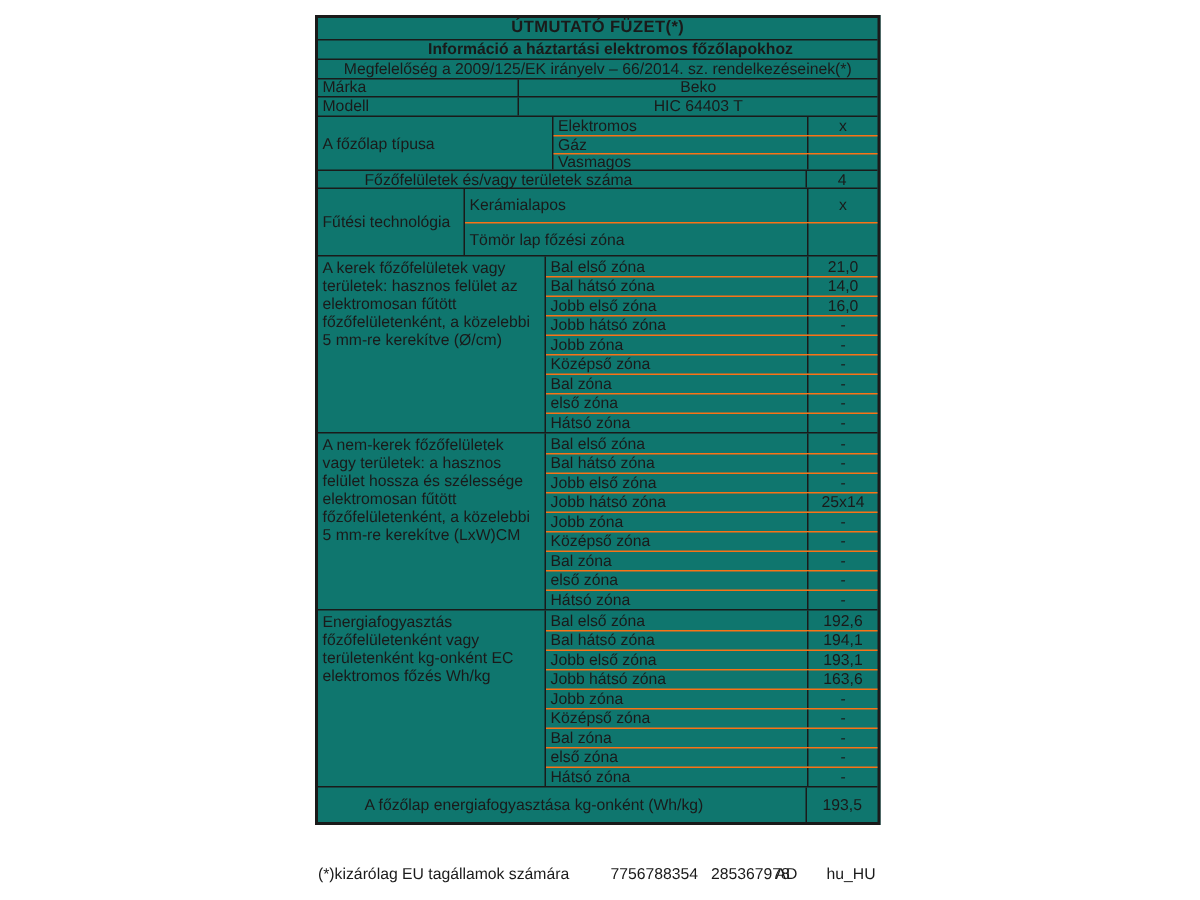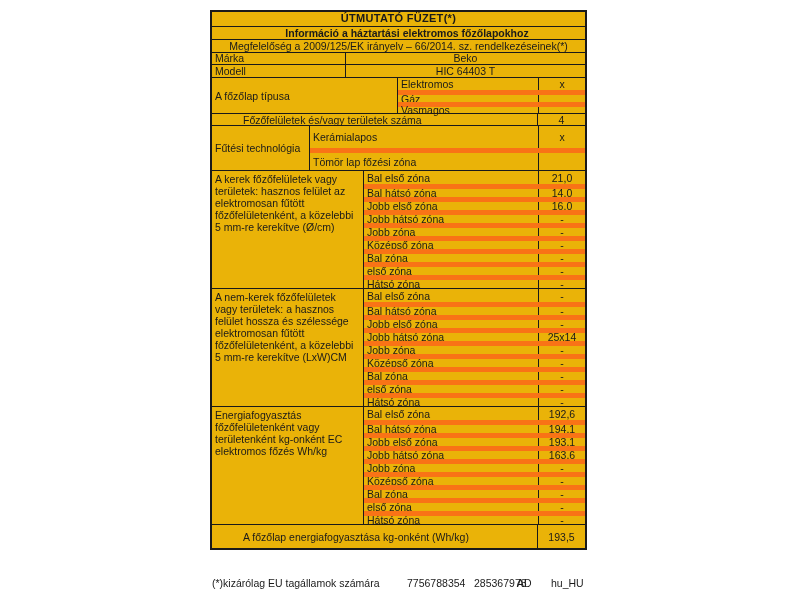"ÚTMUTATÓ FÜZET(*)" .doc { background: #eab308 -> #0f766e }
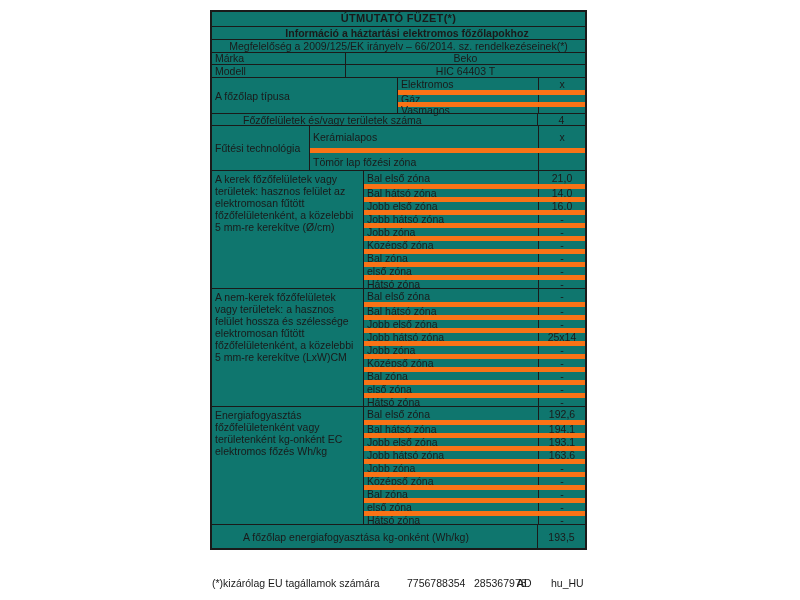"A főzőlap típusa" .hob .g-label { width: 186px -> 157px }
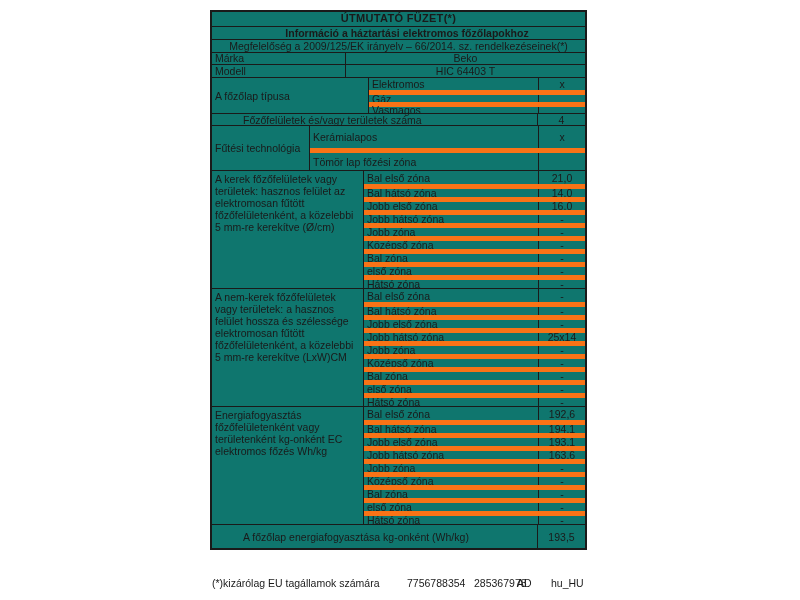"Gáz" .trow { border-top: 5px solid #f97316 -> 1px solid #f97316 }
